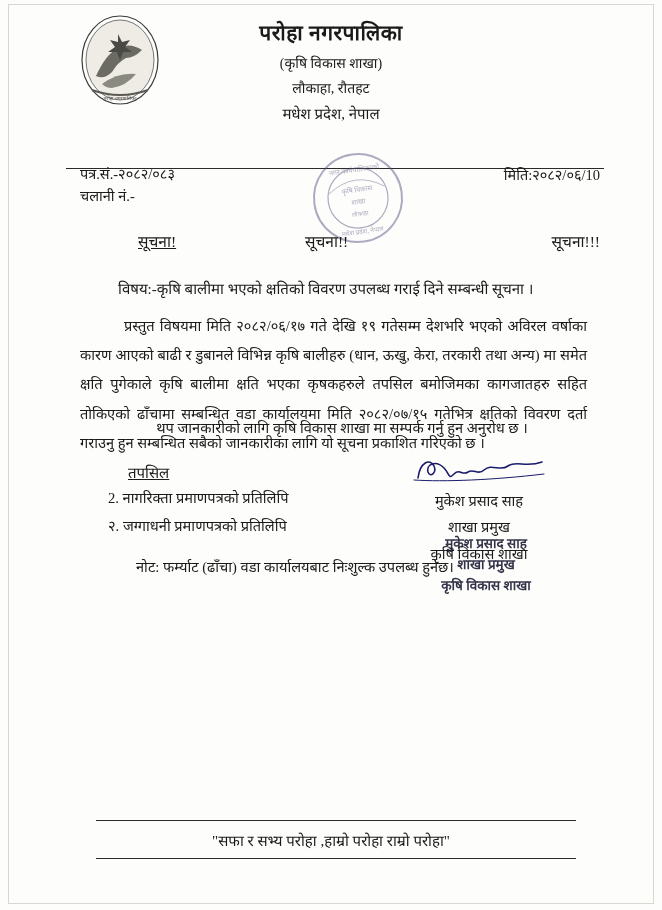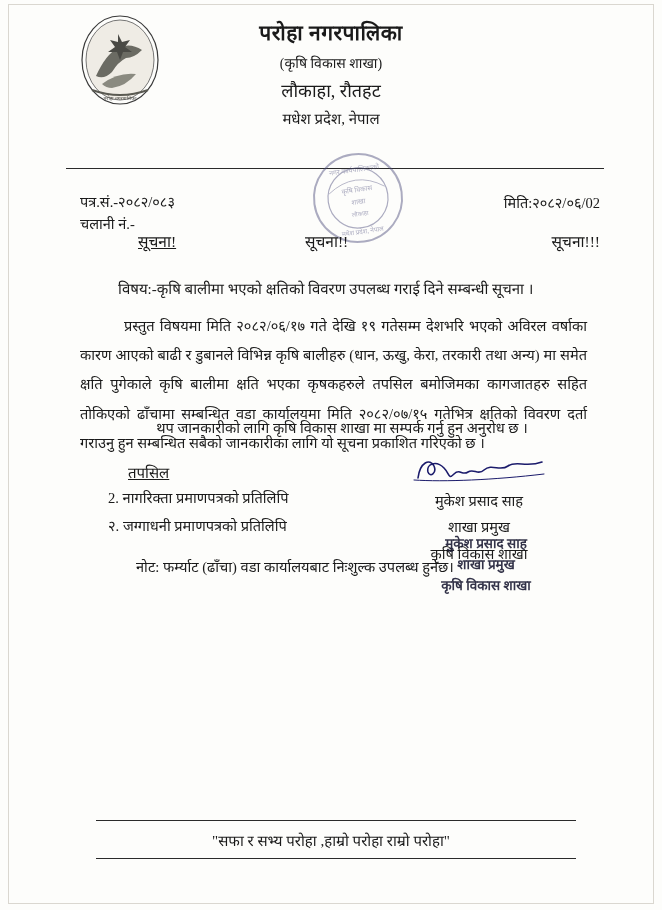"लौकाहा, रौतहट" .org-line4 { font-size: 18px -> 14px }
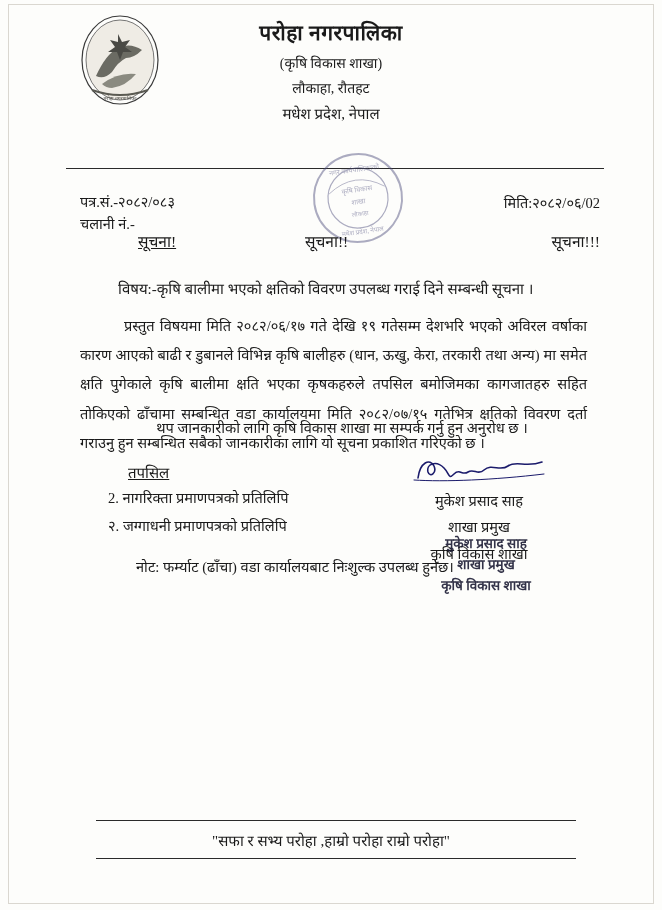"पत्र.सं.-२०८२/०८३" .refrow { top: 192px -> 164px }
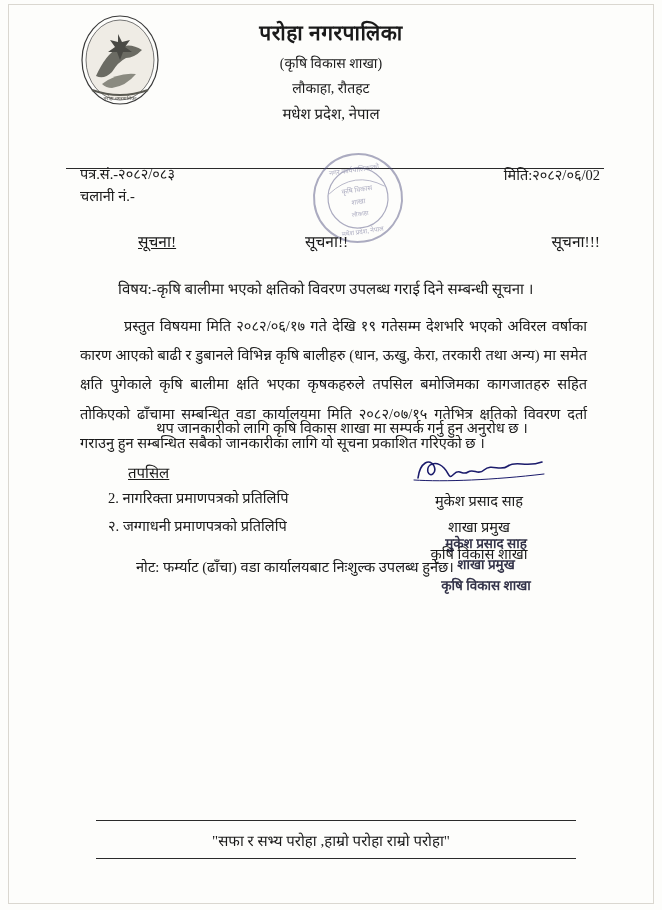"मिति:२०८२/०६/02" div.ref-right { text: मिति:२०८२/०६/02 -> मिति:२०८२/०६/10 }
